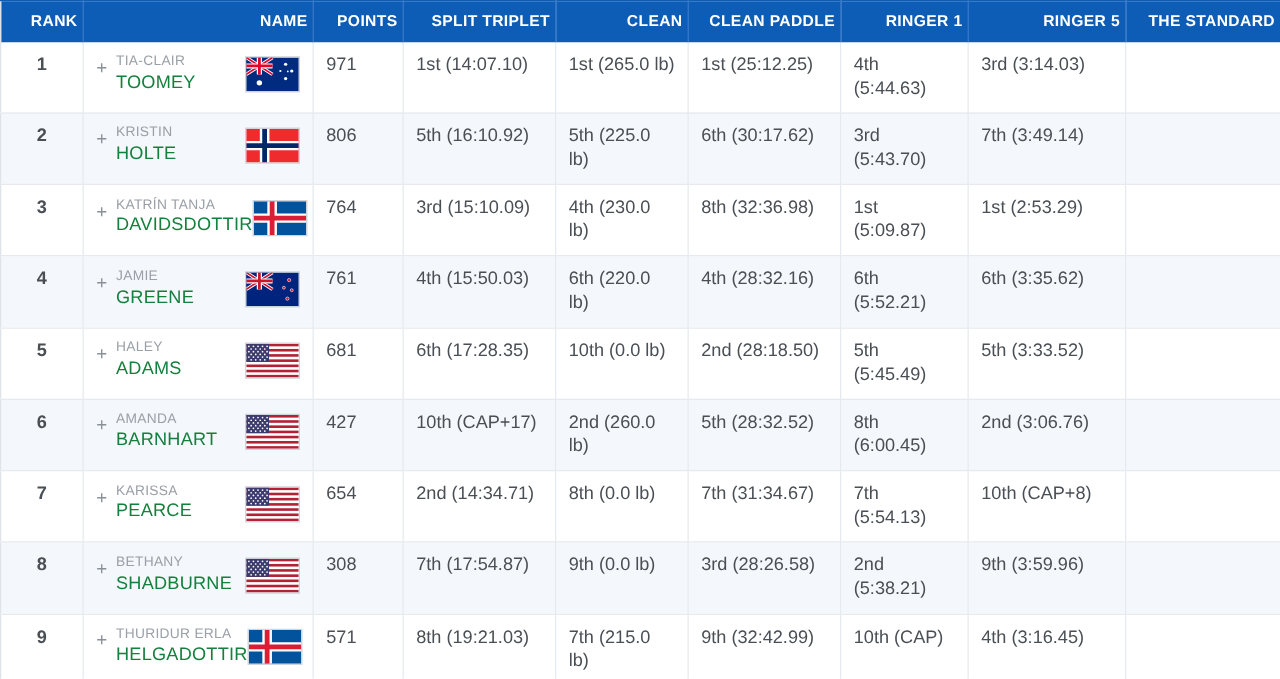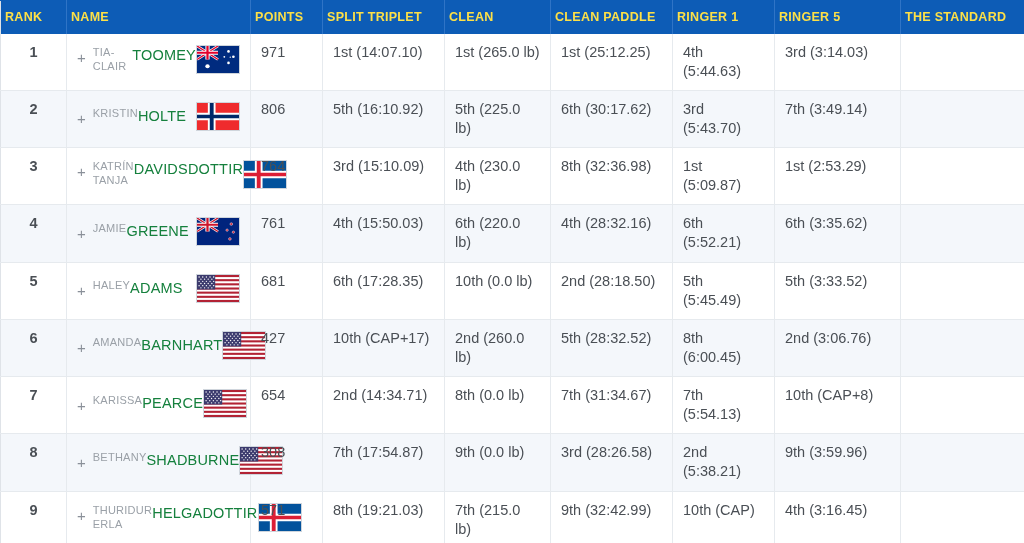"RANK" #leaderboard thead th { color: #fde047 -> #ffffff; text-align: left -> right }
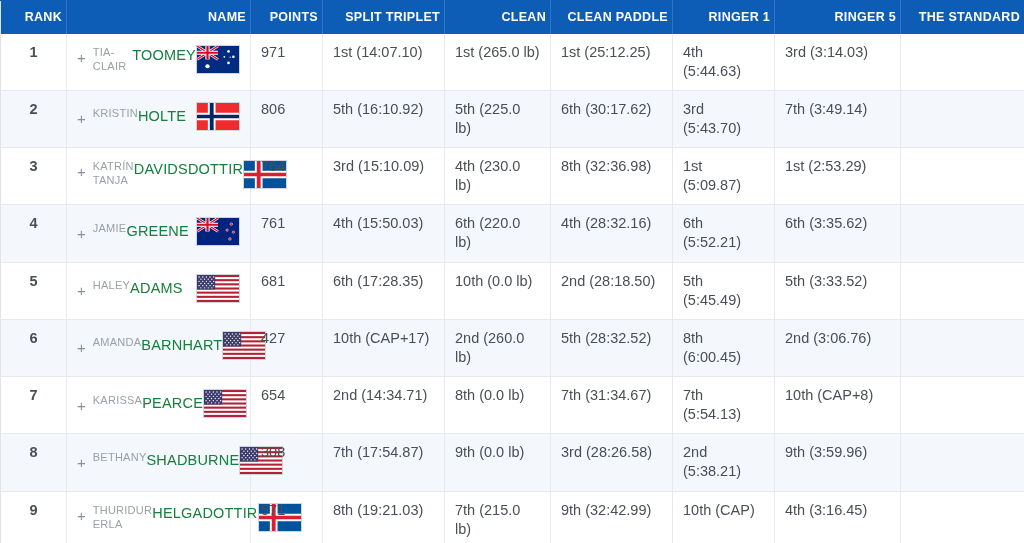"TIA-CLAIR" .name-text { flex-direction: row -> column }
